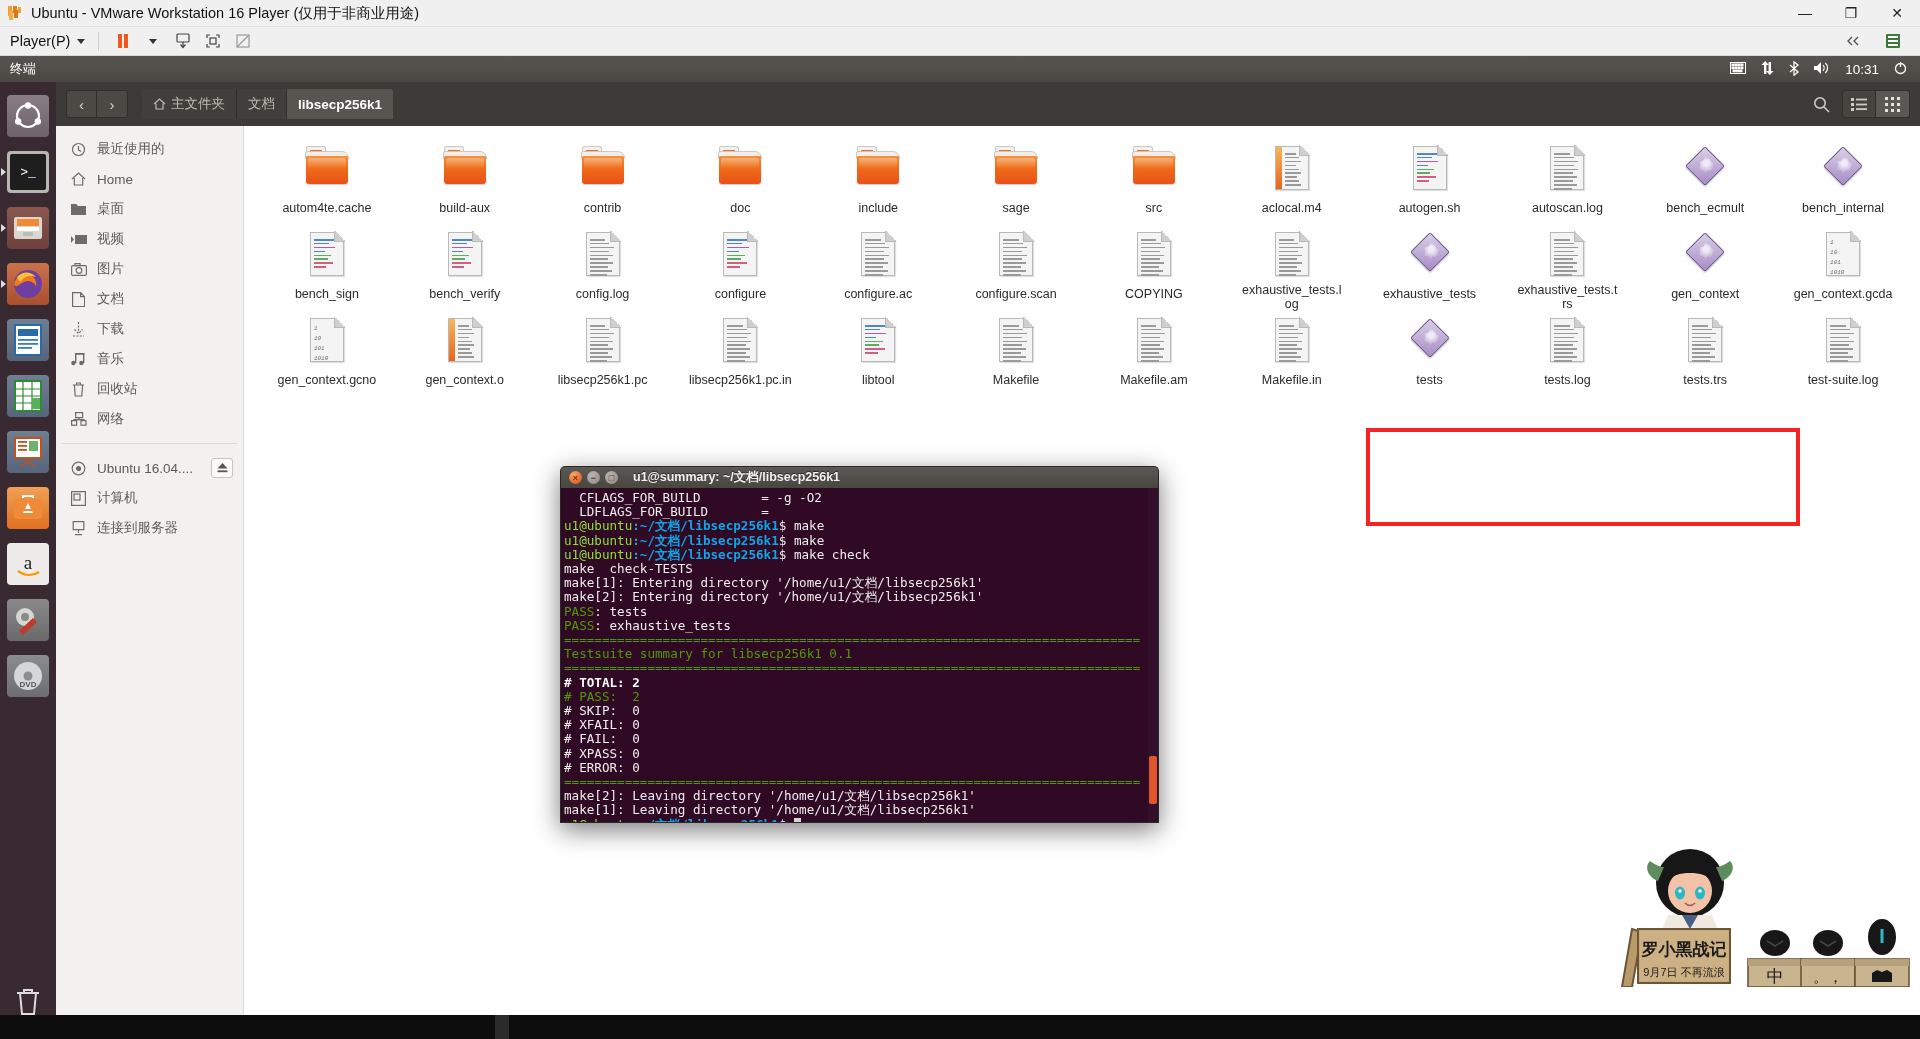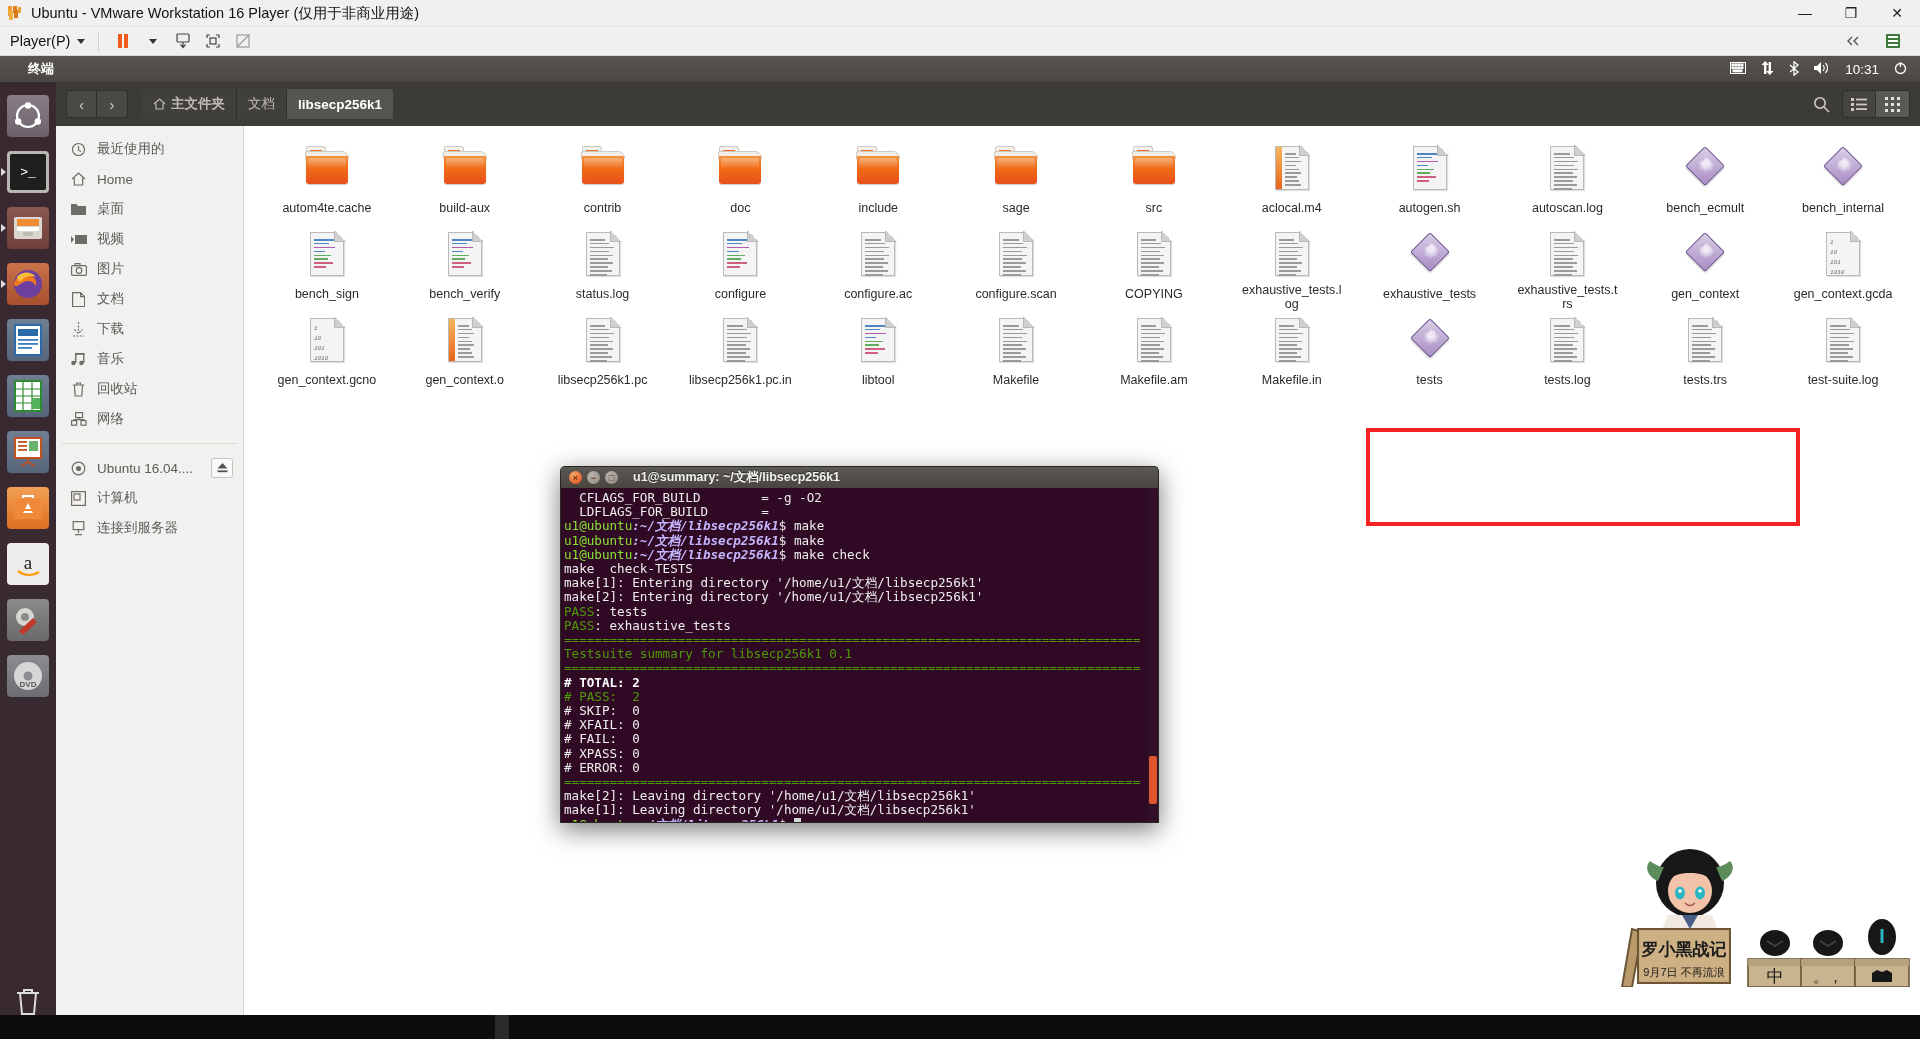"终端" #ubuntu-panel .app-name { font-weight: bold -> normal; padding-left: 28px -> 10px }
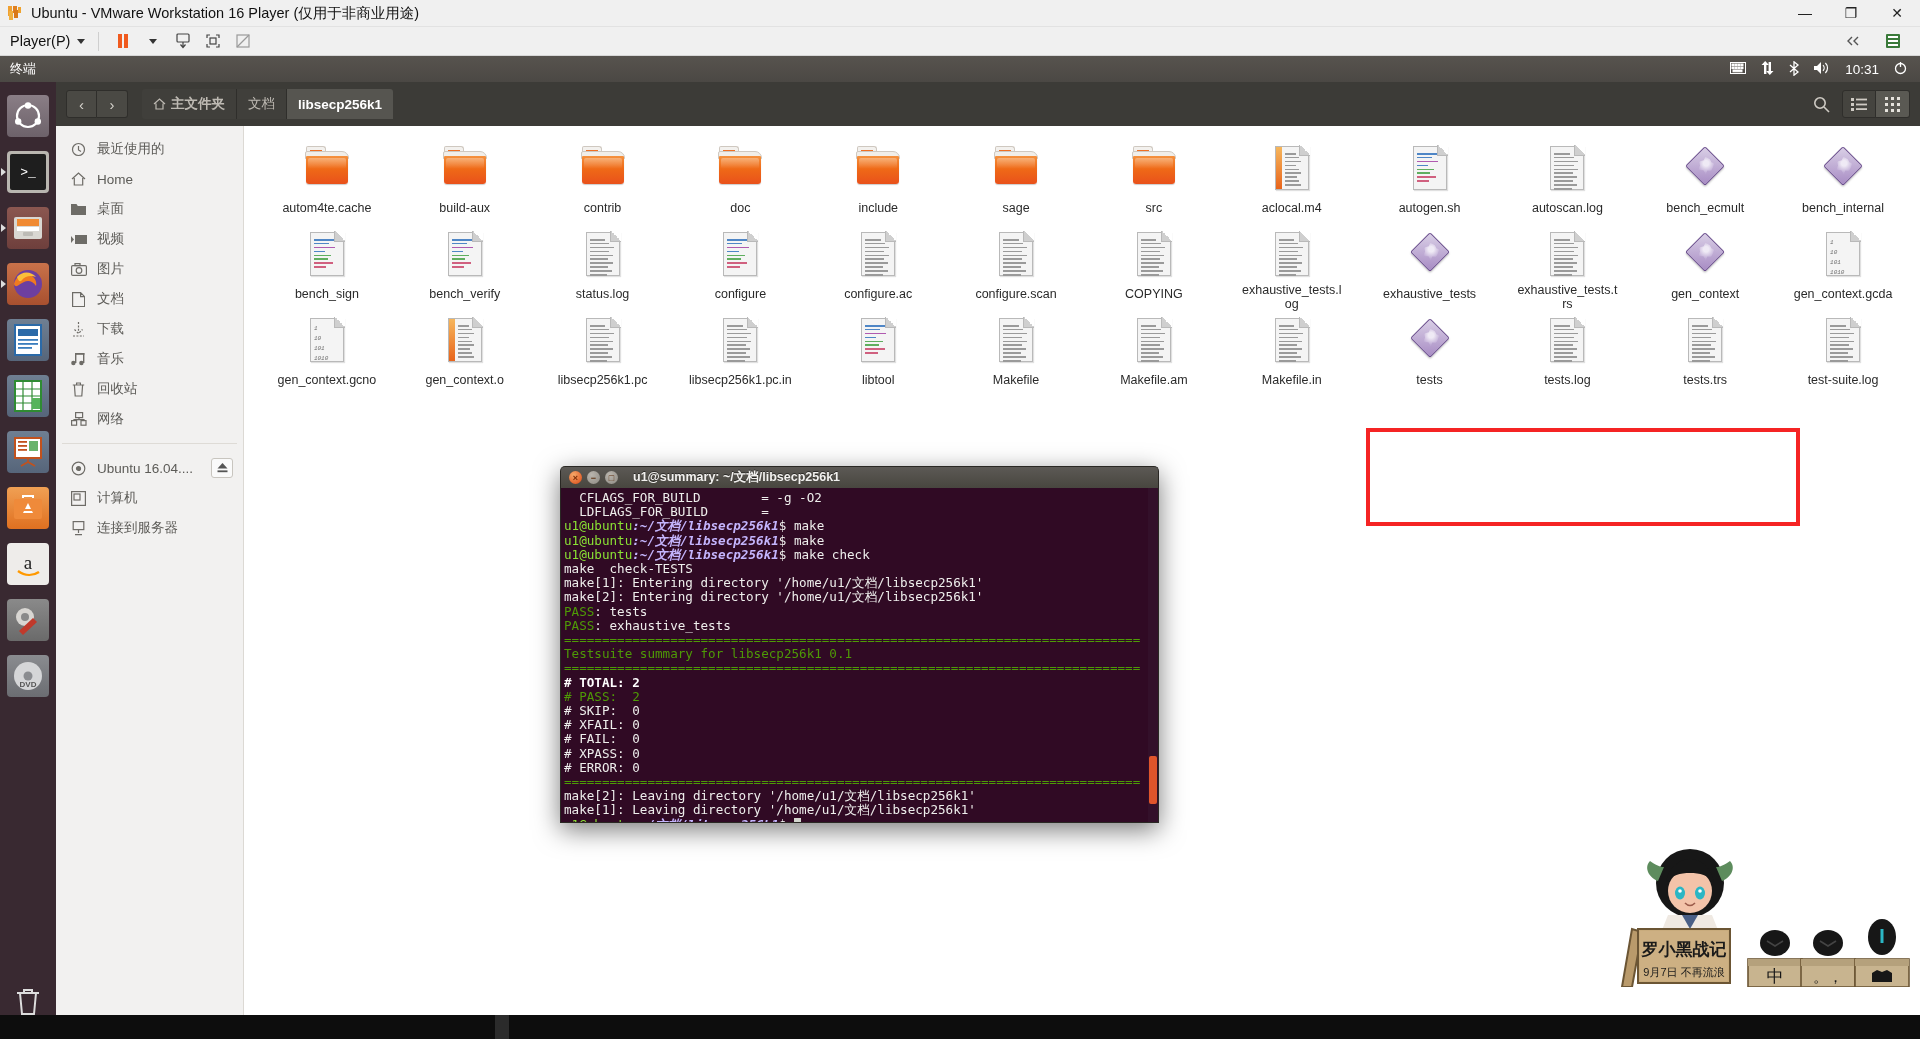"主文件夹" .crumb.first { font-weight: bold -> none }
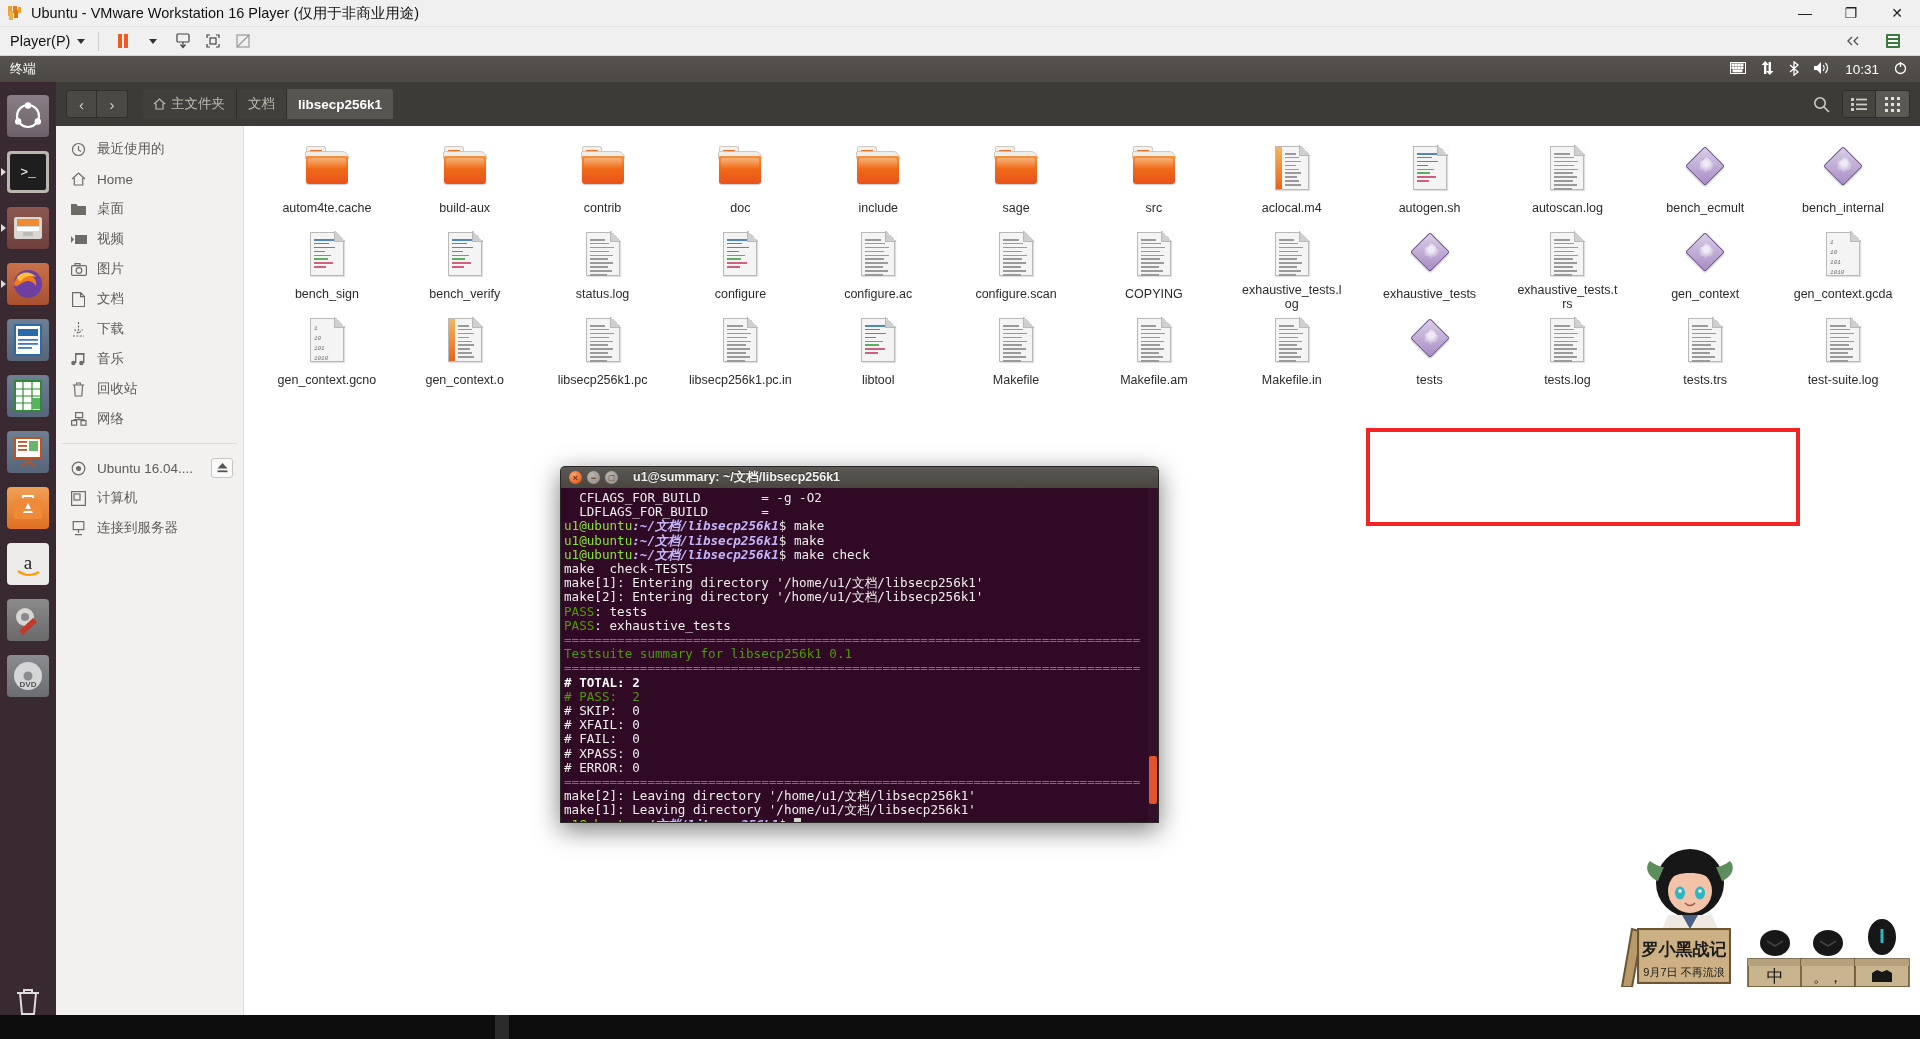"status.log" span.flabel { text: status.log -> config.log }
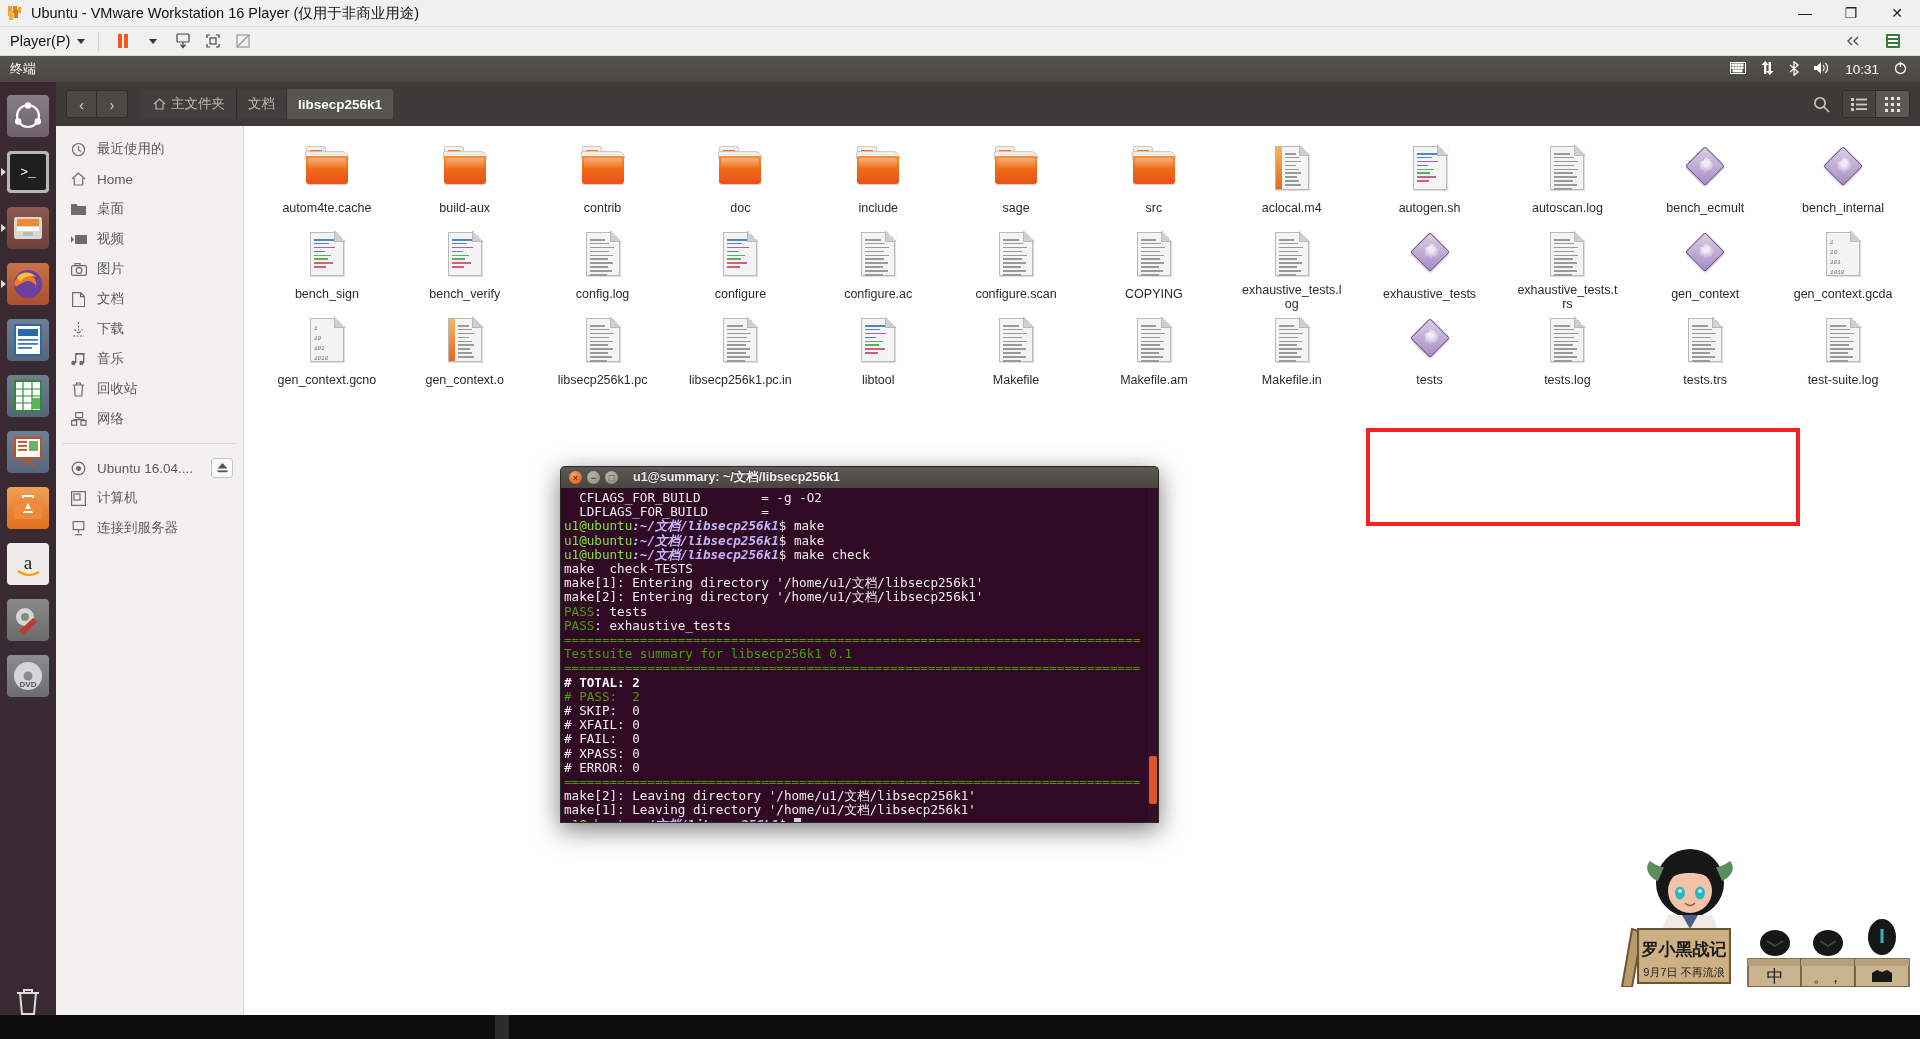":~/文档/libsecp256k1" .t-blue { color: #c4b5fd -> #0ea5e9; font-style: italic -> none }
